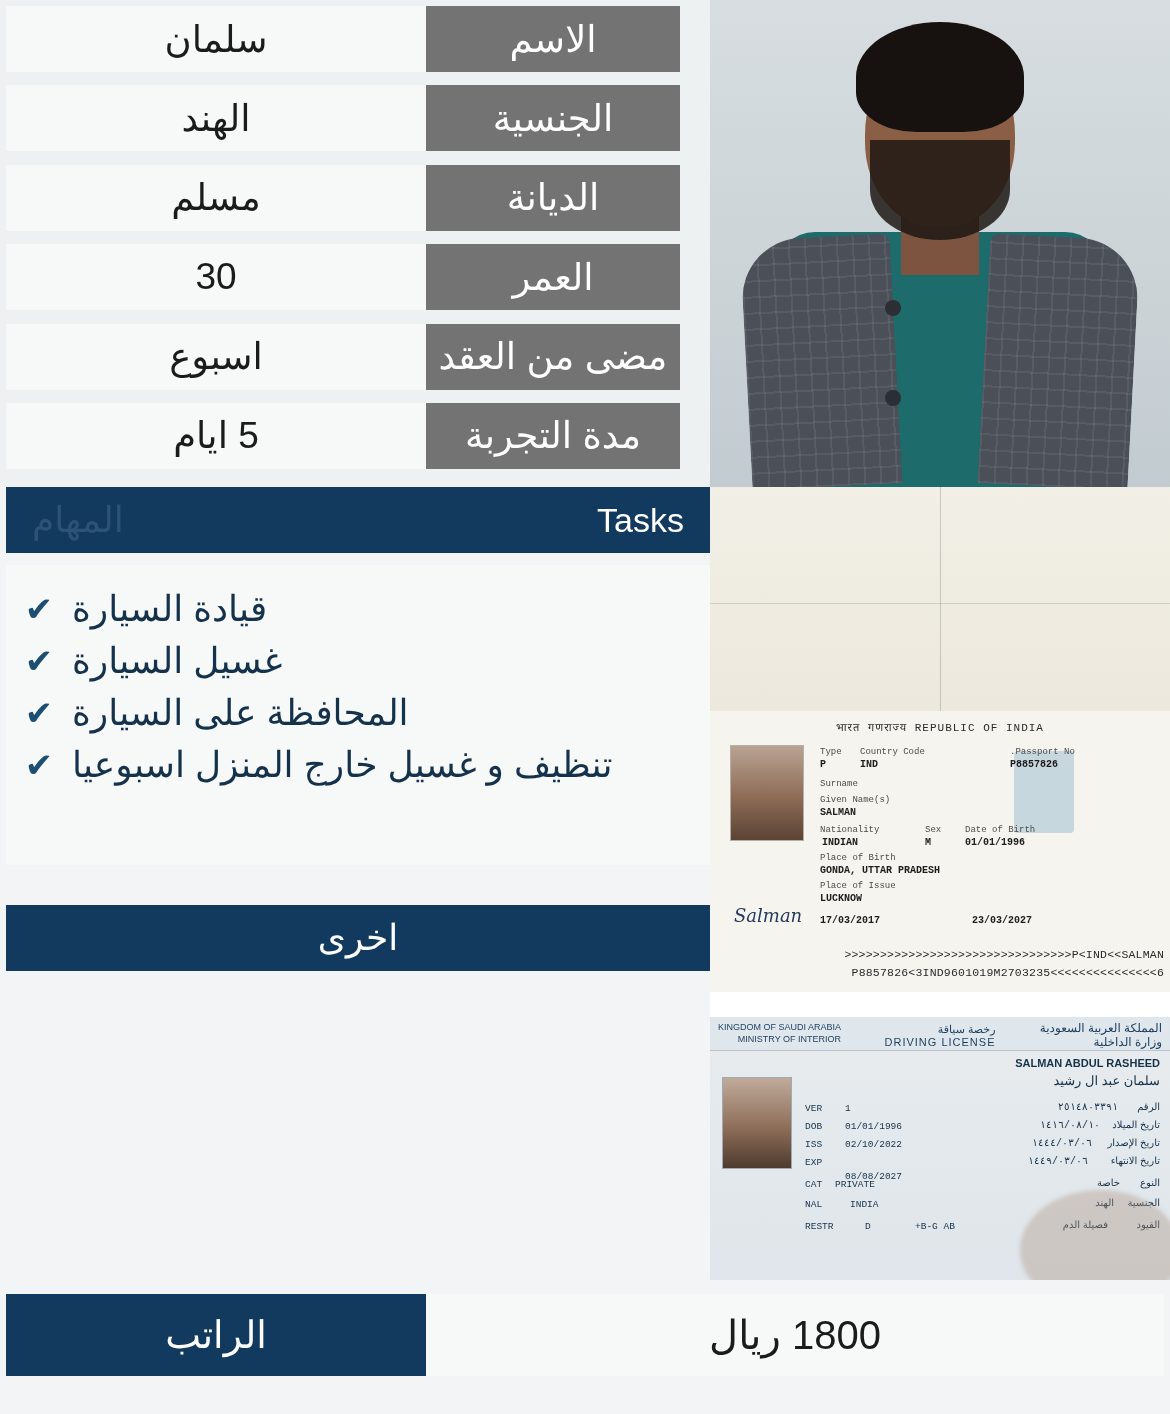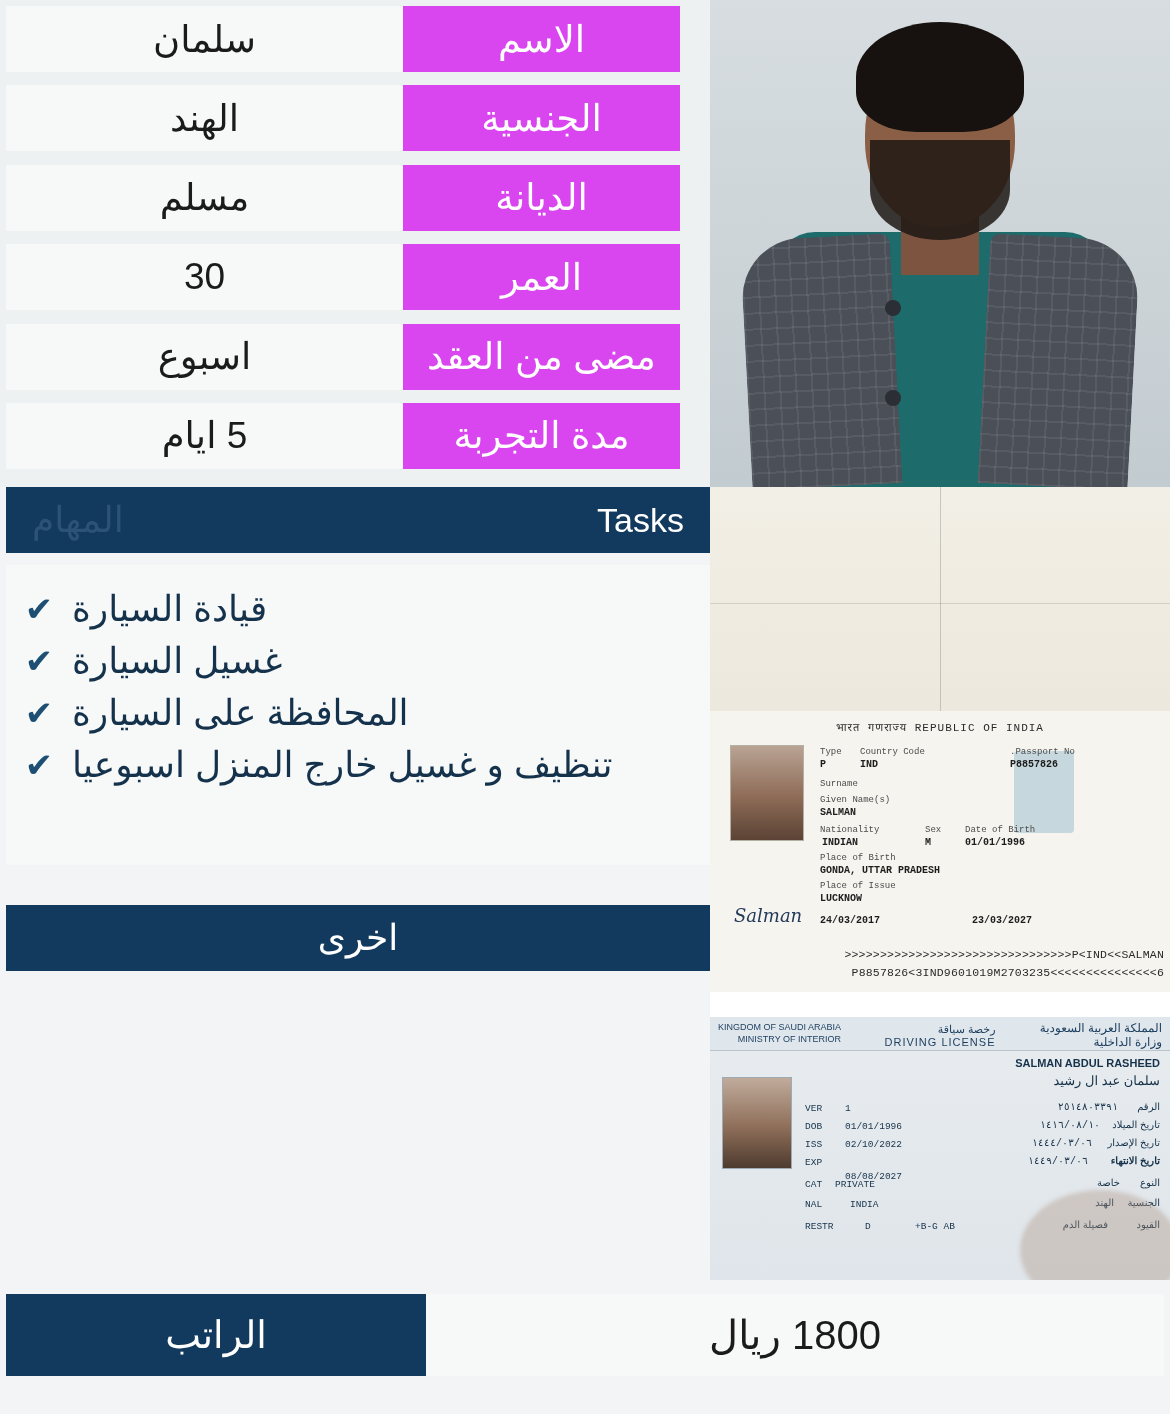"الاسم" .info-label { background: #d946ef -> #737373; width: 277px -> 254px }
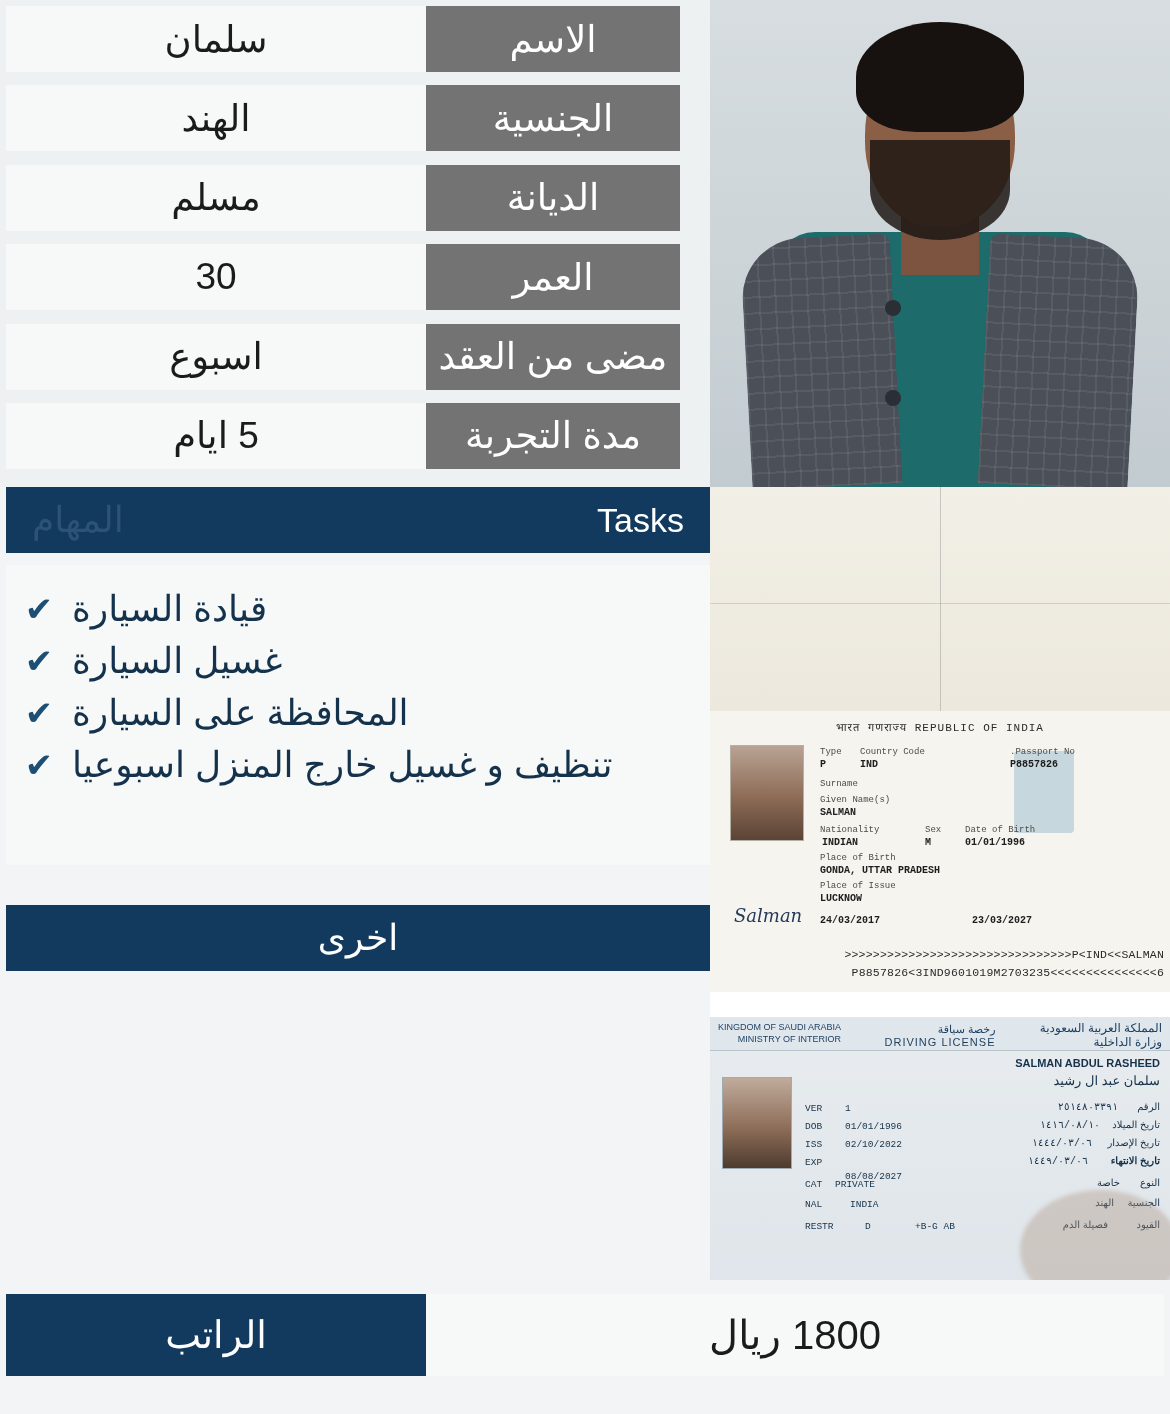"24/03/2017" div.pp-val { text: 24/03/2017 -> 17/03/2017 }
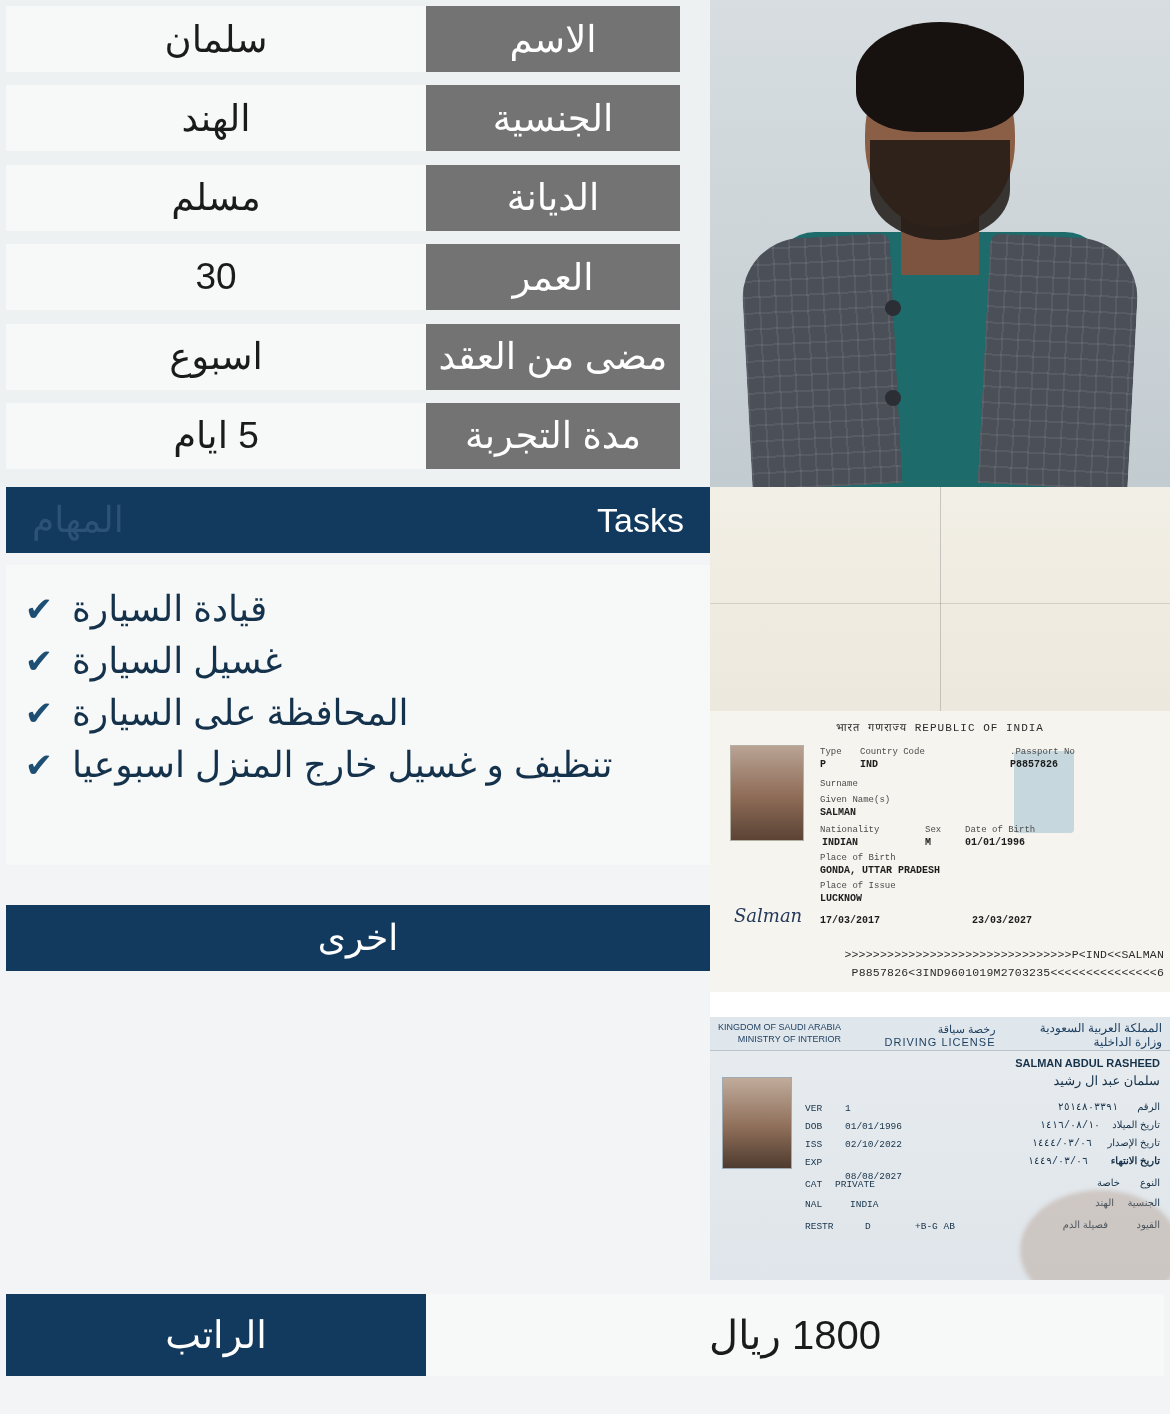"تاريخ الانتهاء" div.lic-rowar { font-weight: bold -> none }
